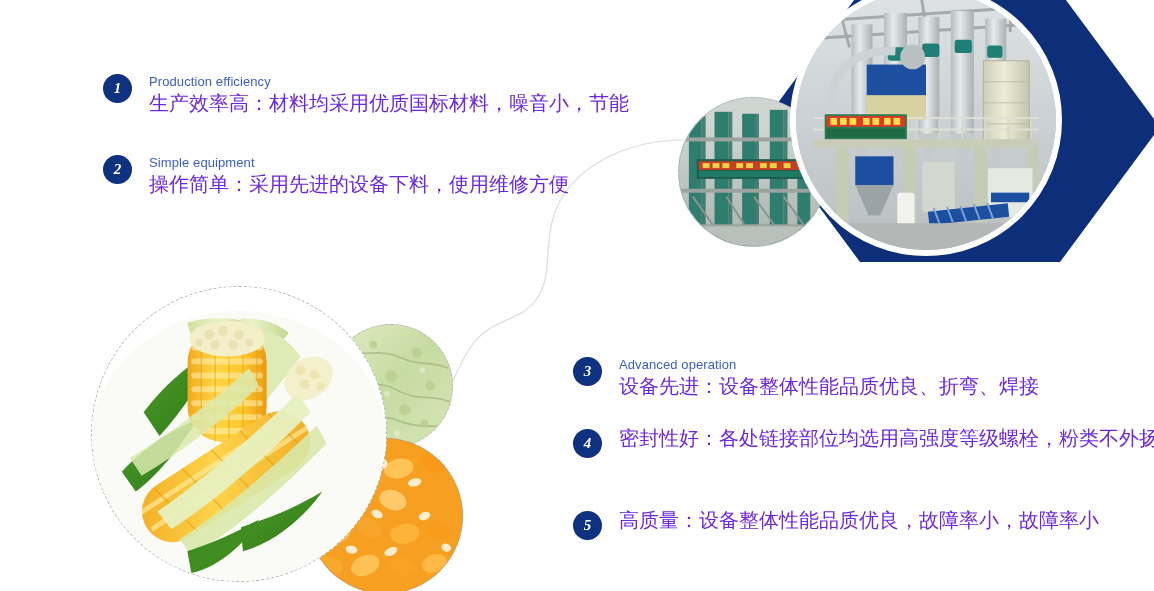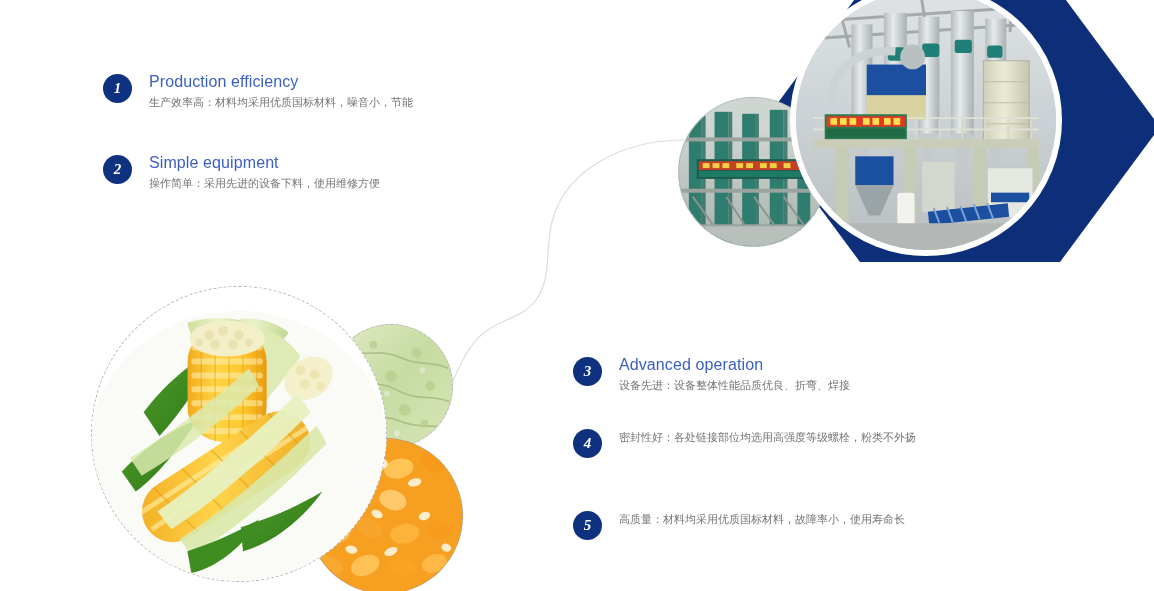"Production efficiency" .ftitle { font-size: 16px -> 13px }
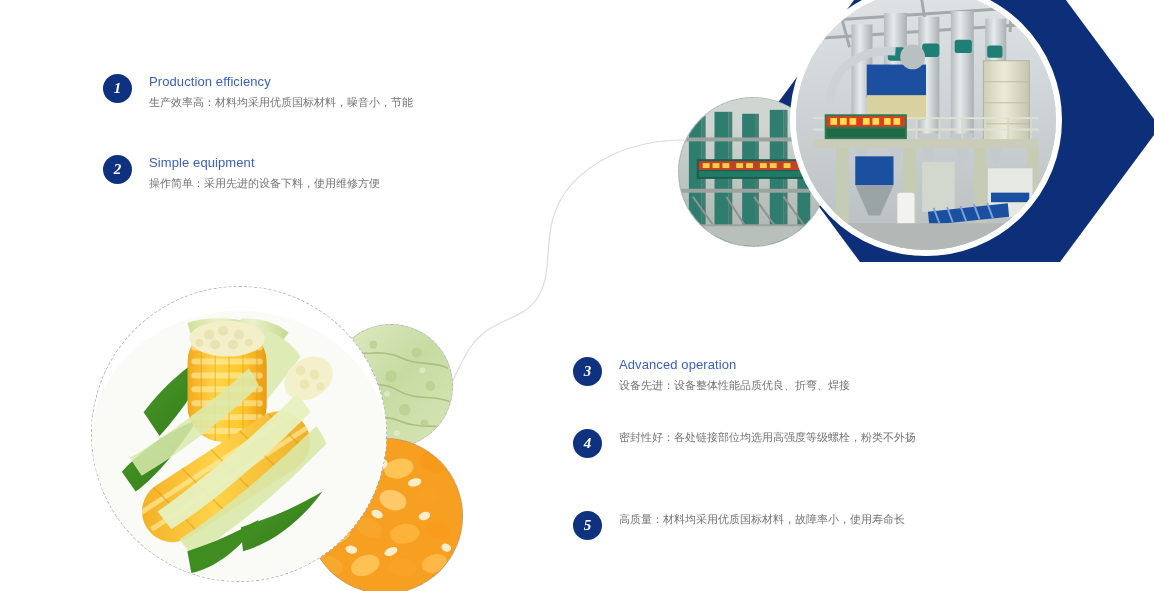"生产效率高：材料均采用优质国标材料，噪音小，节能" .fdesc { color: #737373 -> #6d28d9; font-size: 11px -> 20px }
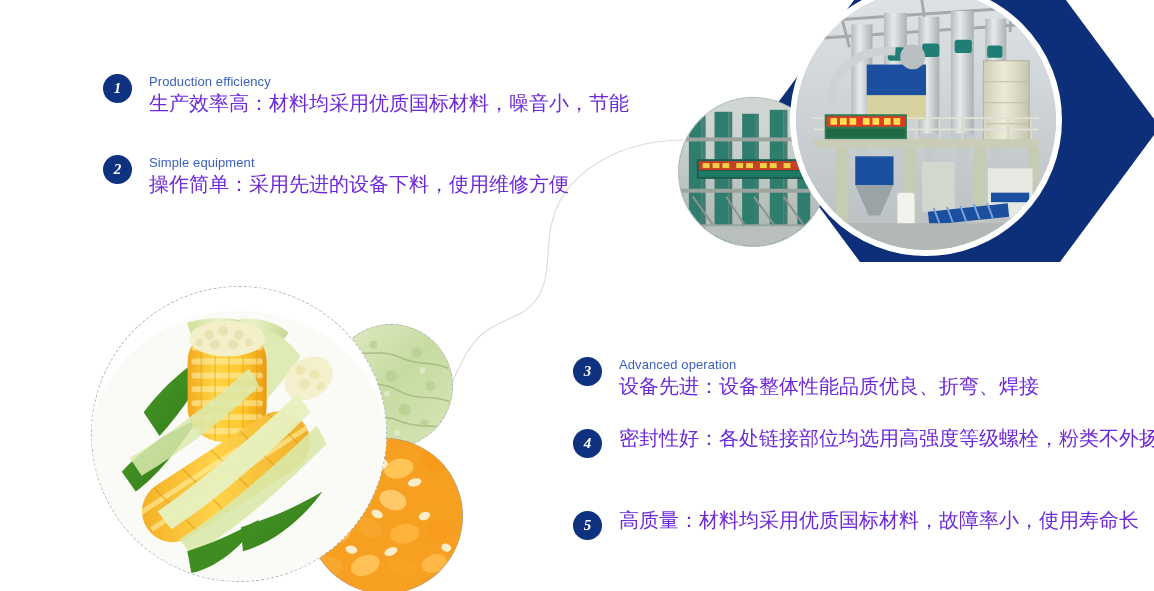"高质量：材料均采用优质国标材料，故障率小，使用寿命长" div.fdesc { text: 材料均采用优质国标材料，故障率小，使用寿命长 -> 设备整体性能品质优良，故障率小，故障率小 }
